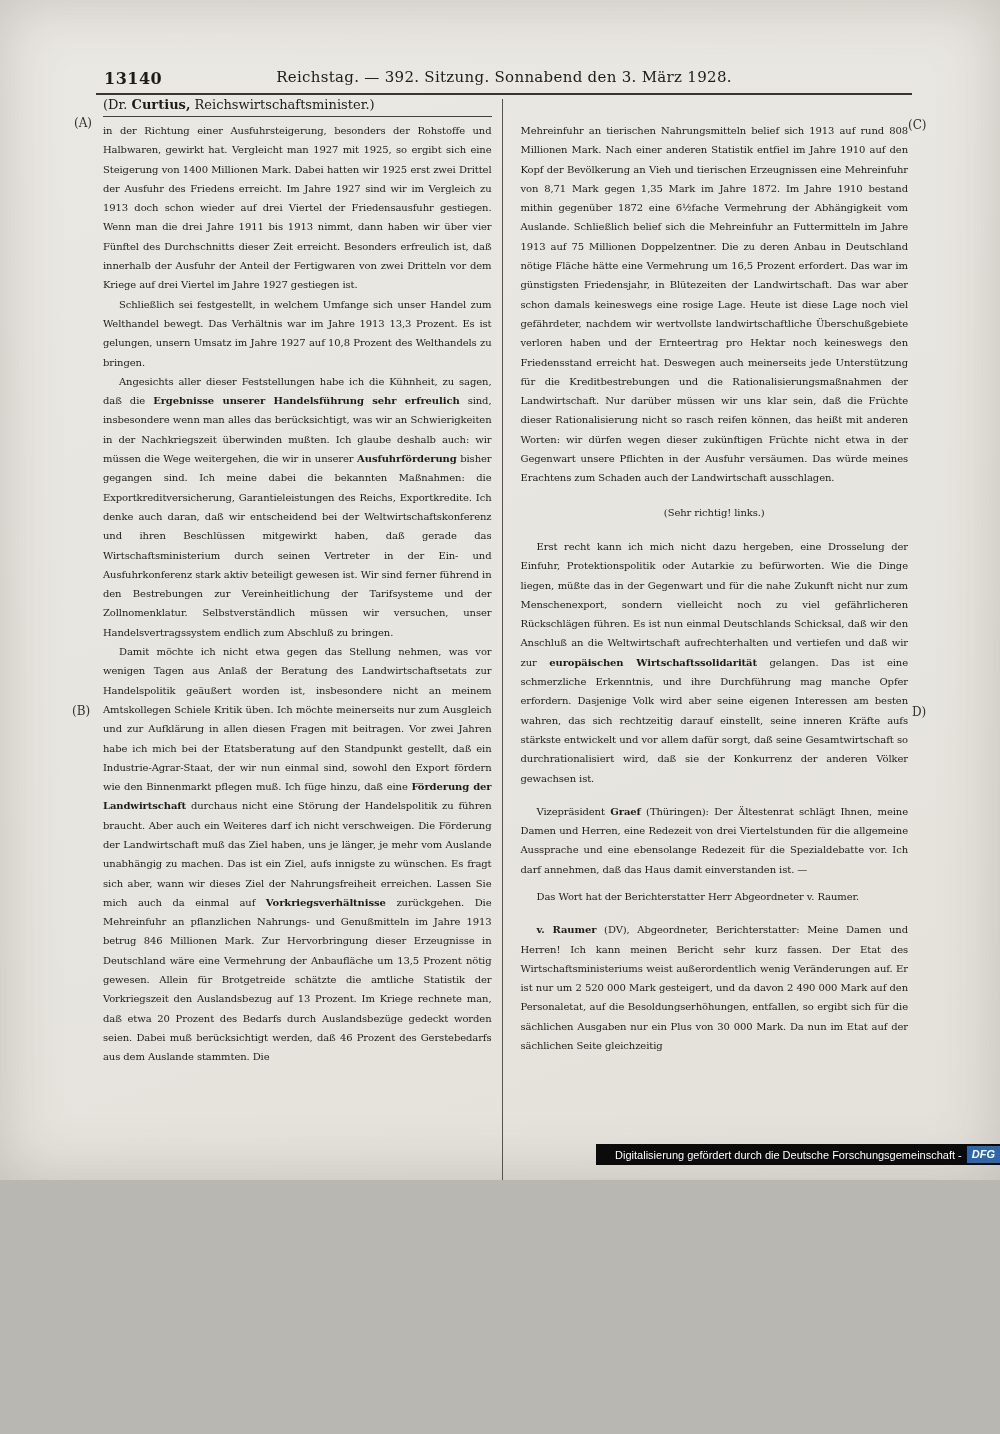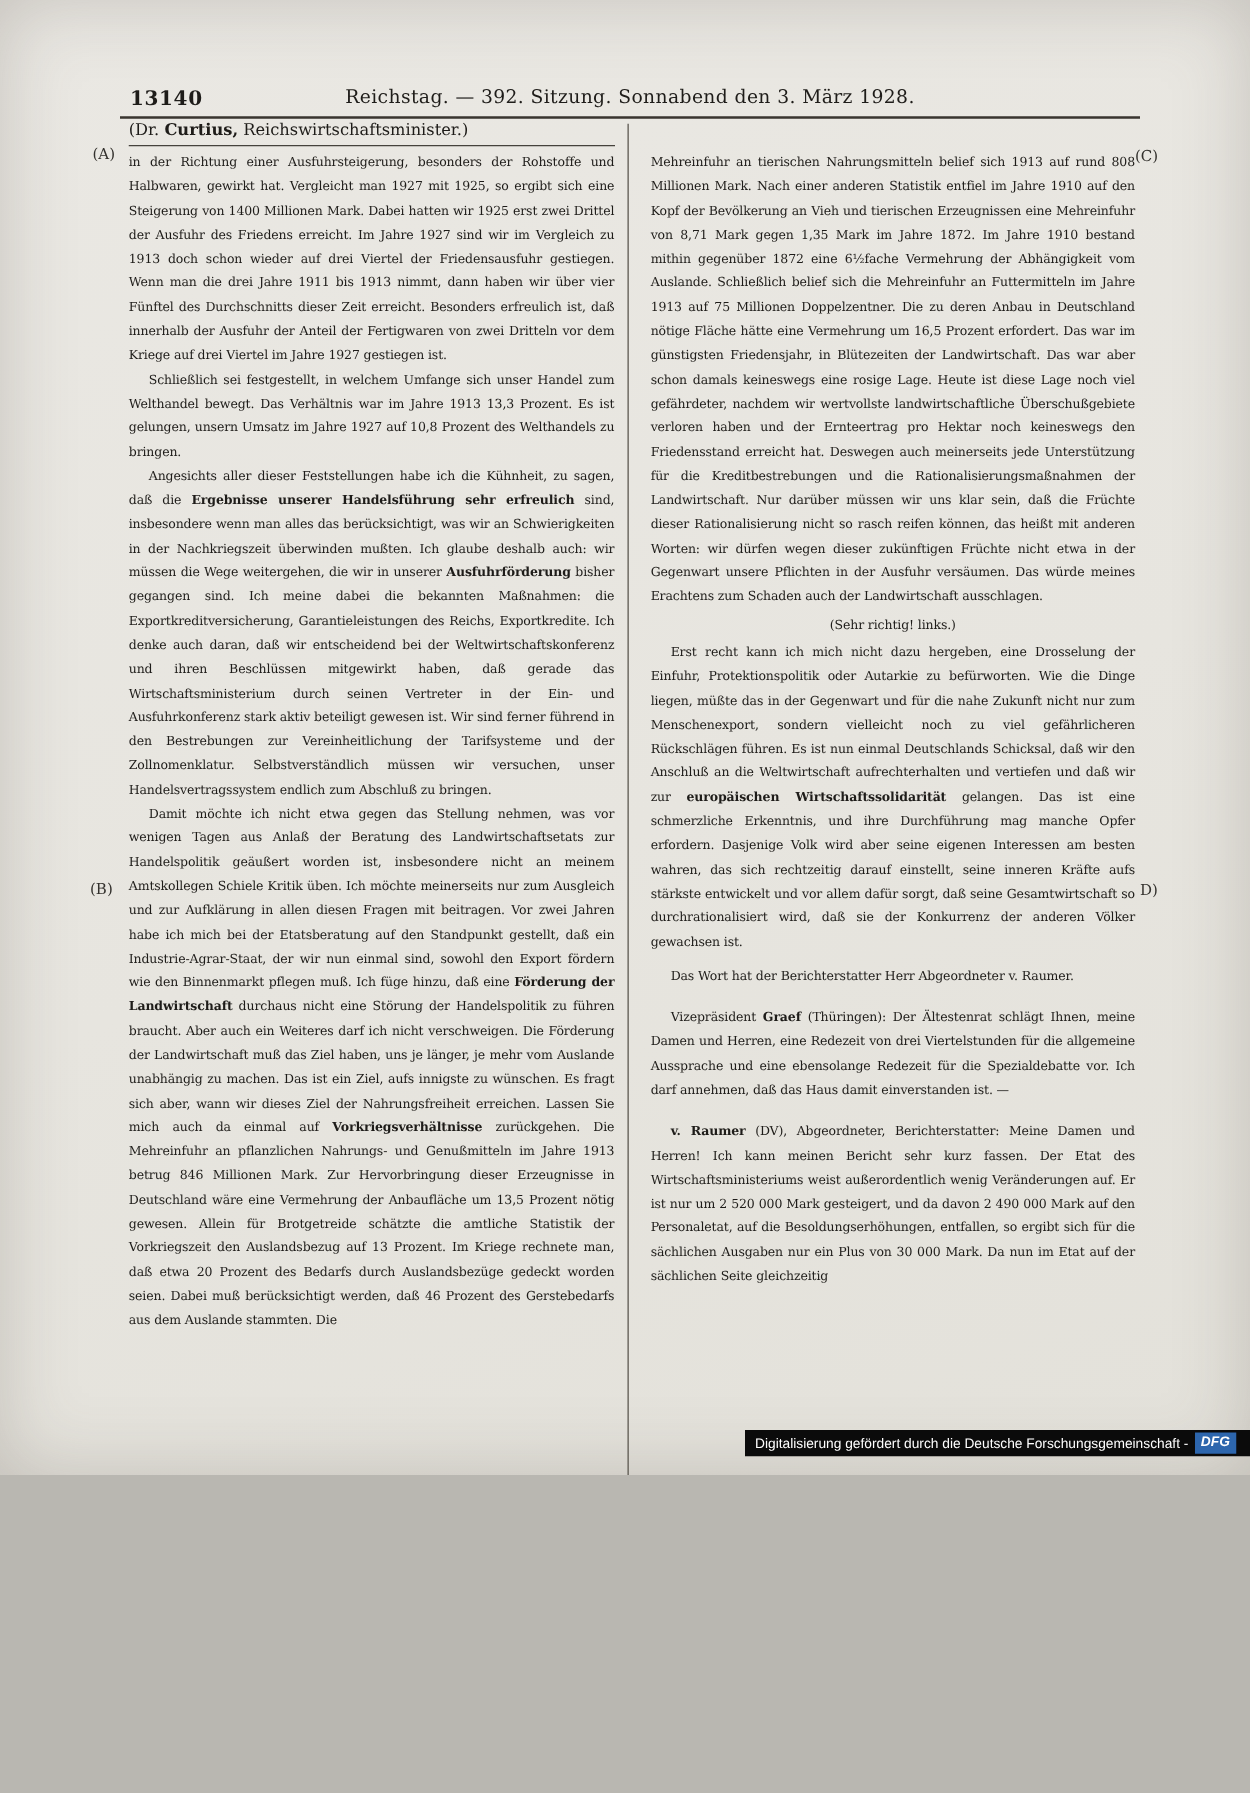"(Sehr richtig! links.)" .para.center { margin: 3px 0 -> 15px 0 }
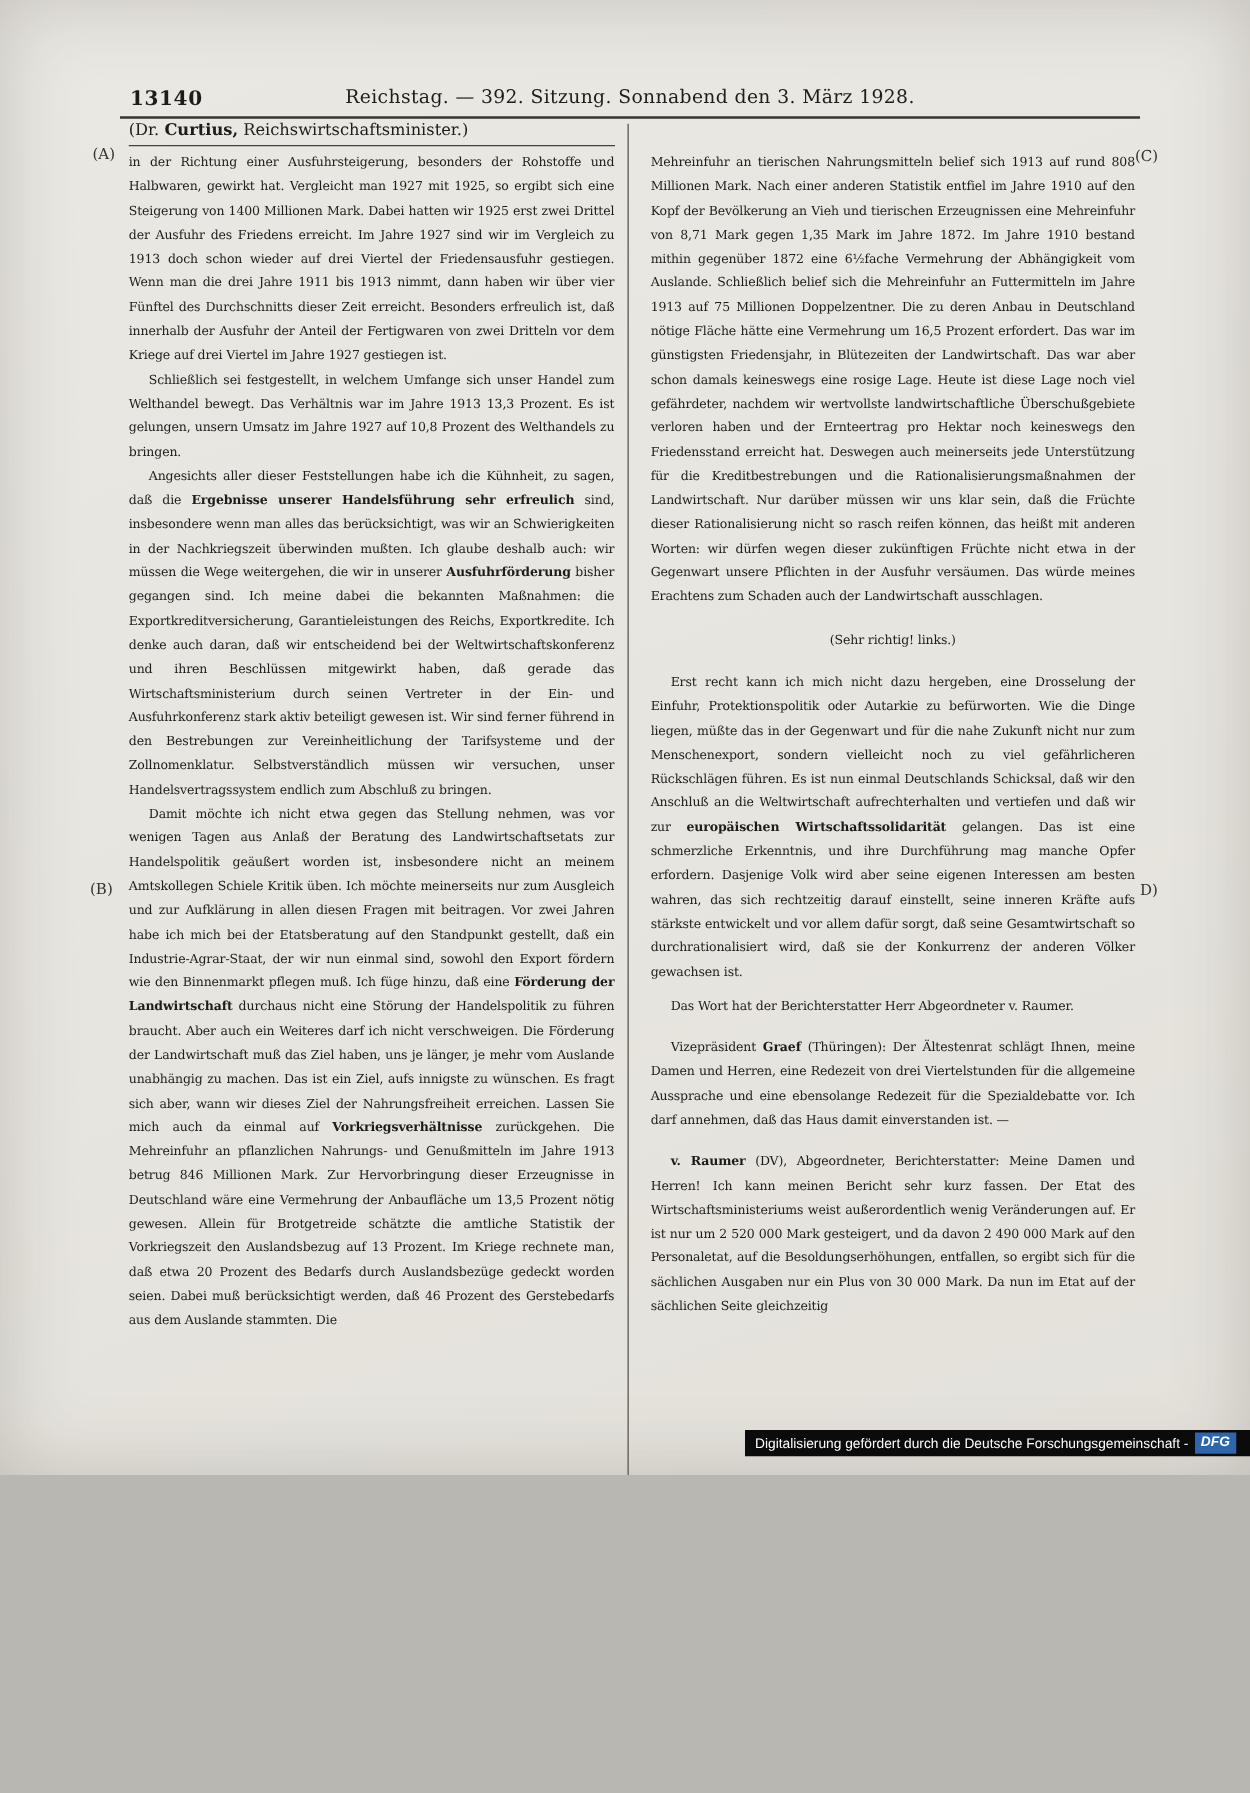"Das Wort hat der Berichterstatter" p.para { order: before "Vizepräsident Graef (Thüringen): Der" -> after "Vizepräsident Graef (Thüringen): Der" }
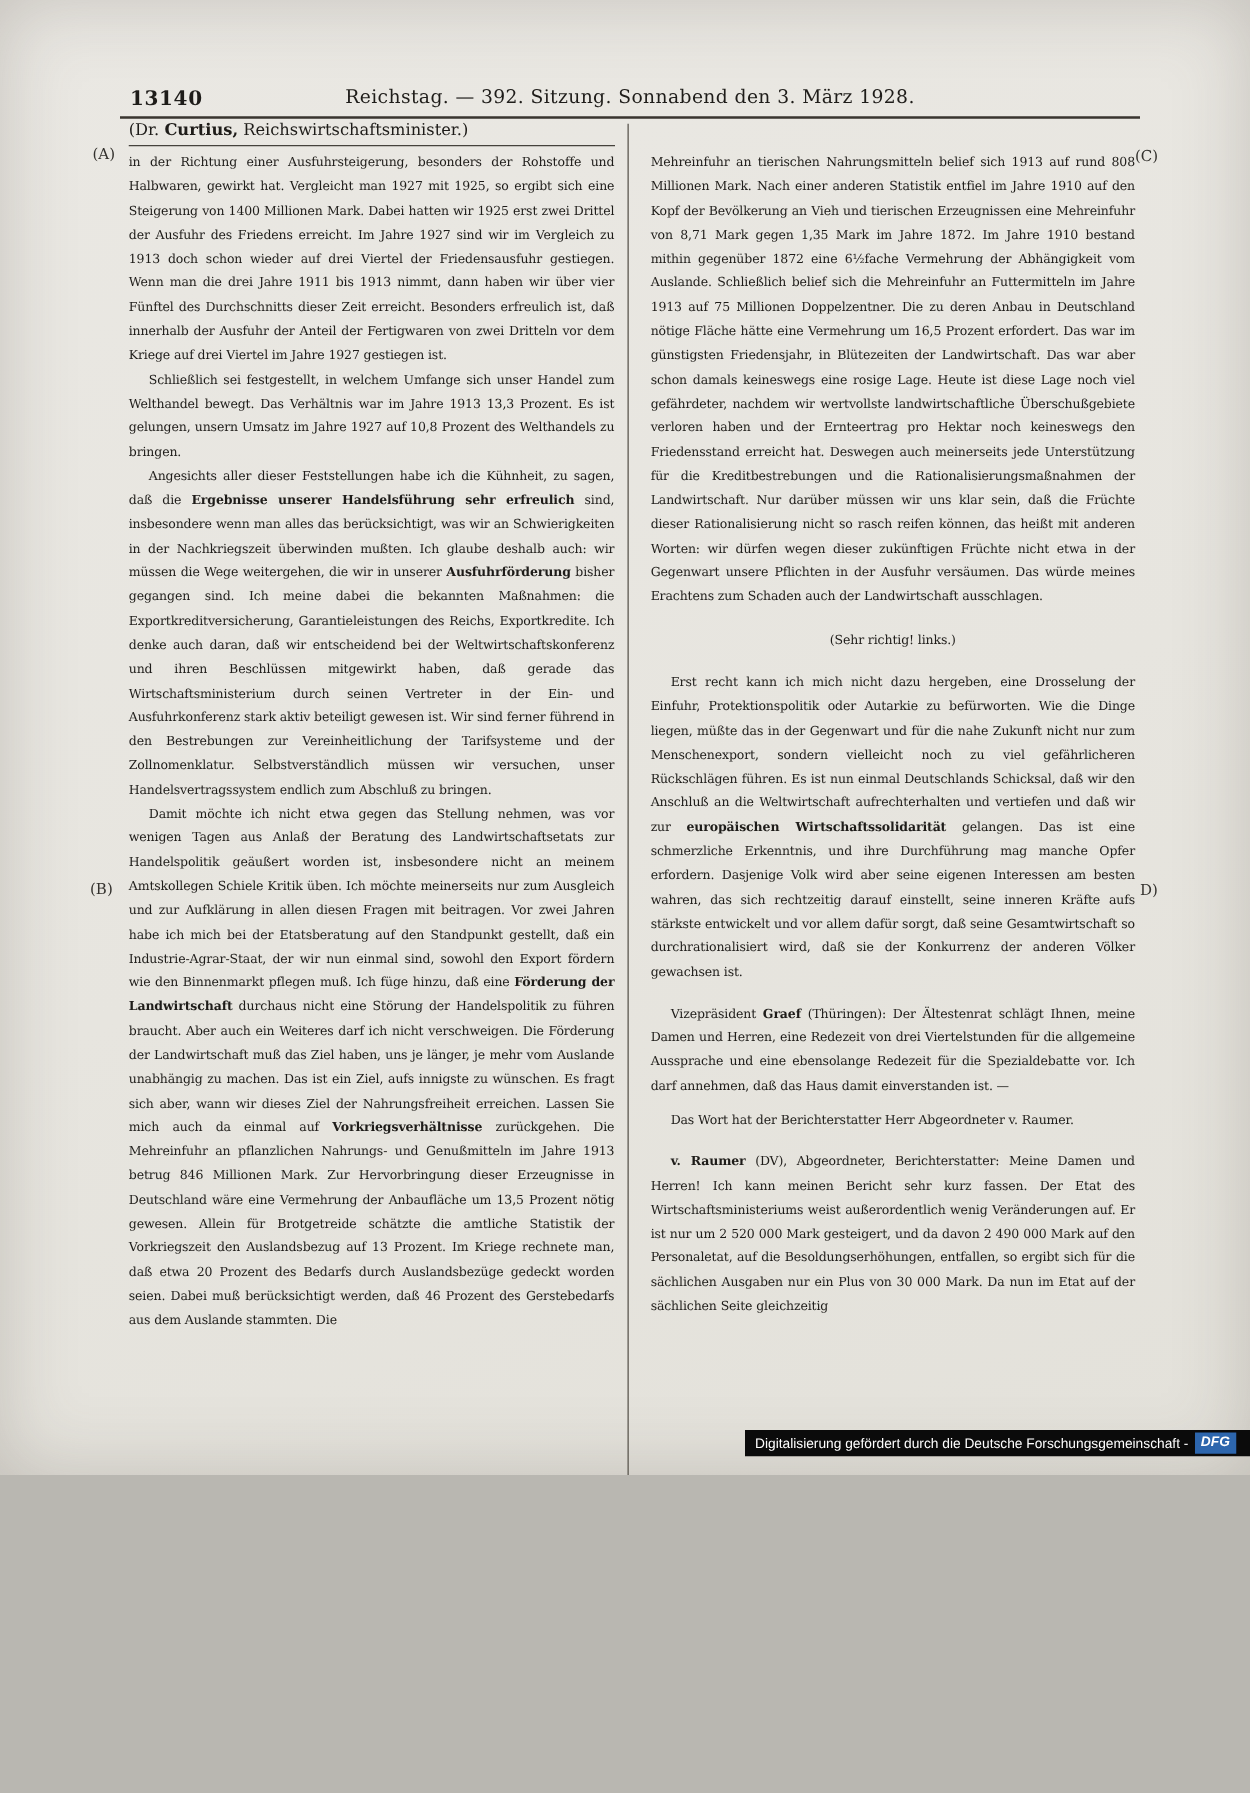"Digitalisierung gefördert durch die" .footer-bar { justify-content: flex-start -> flex-end; padding: 0 12px 0 8px -> 0 0 0 8px }
